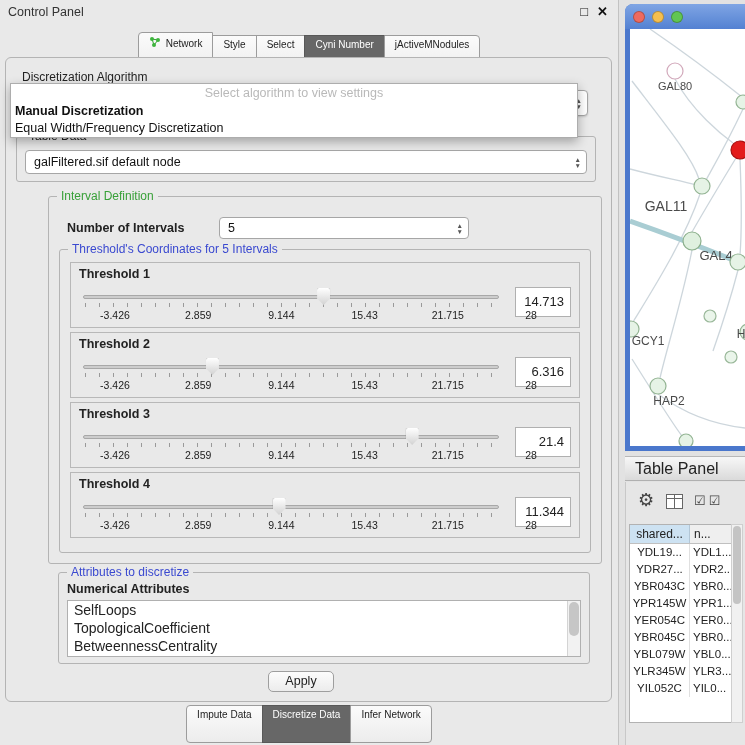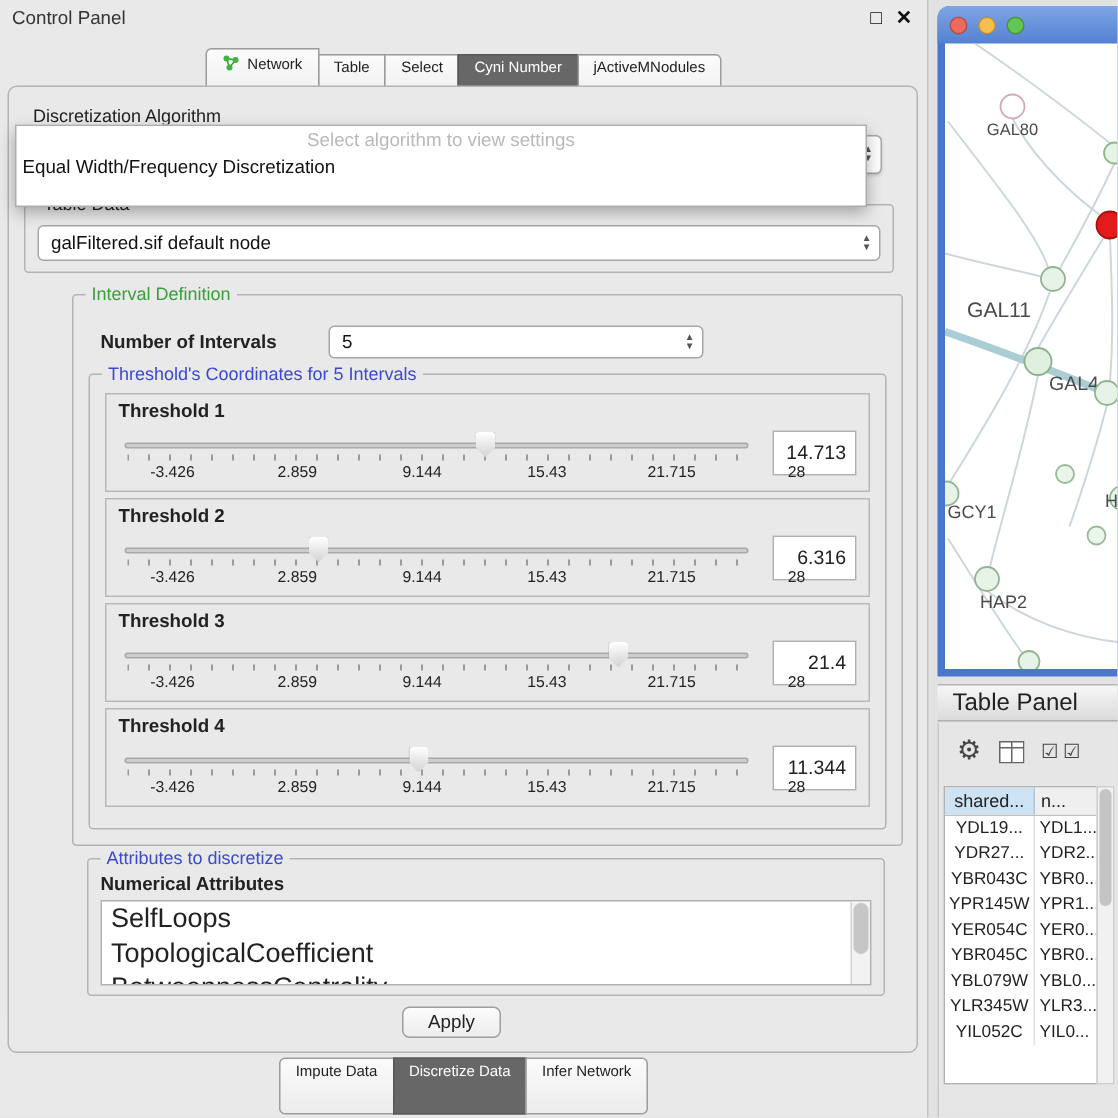"Table" span { text: Table -> Style }
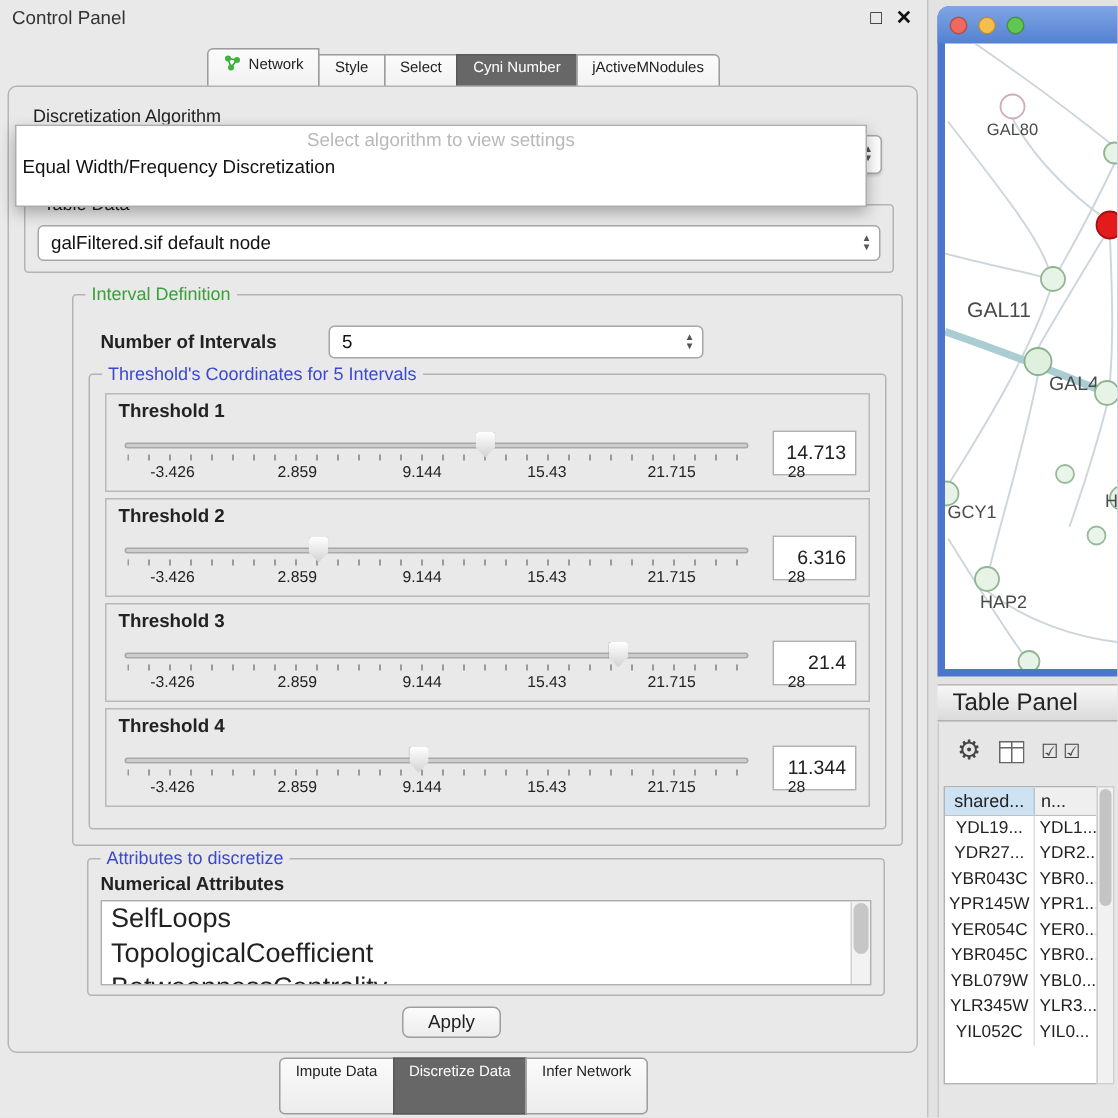"Manual Discretization" div.option { html: none -> <div>Manual Discretization</div> }
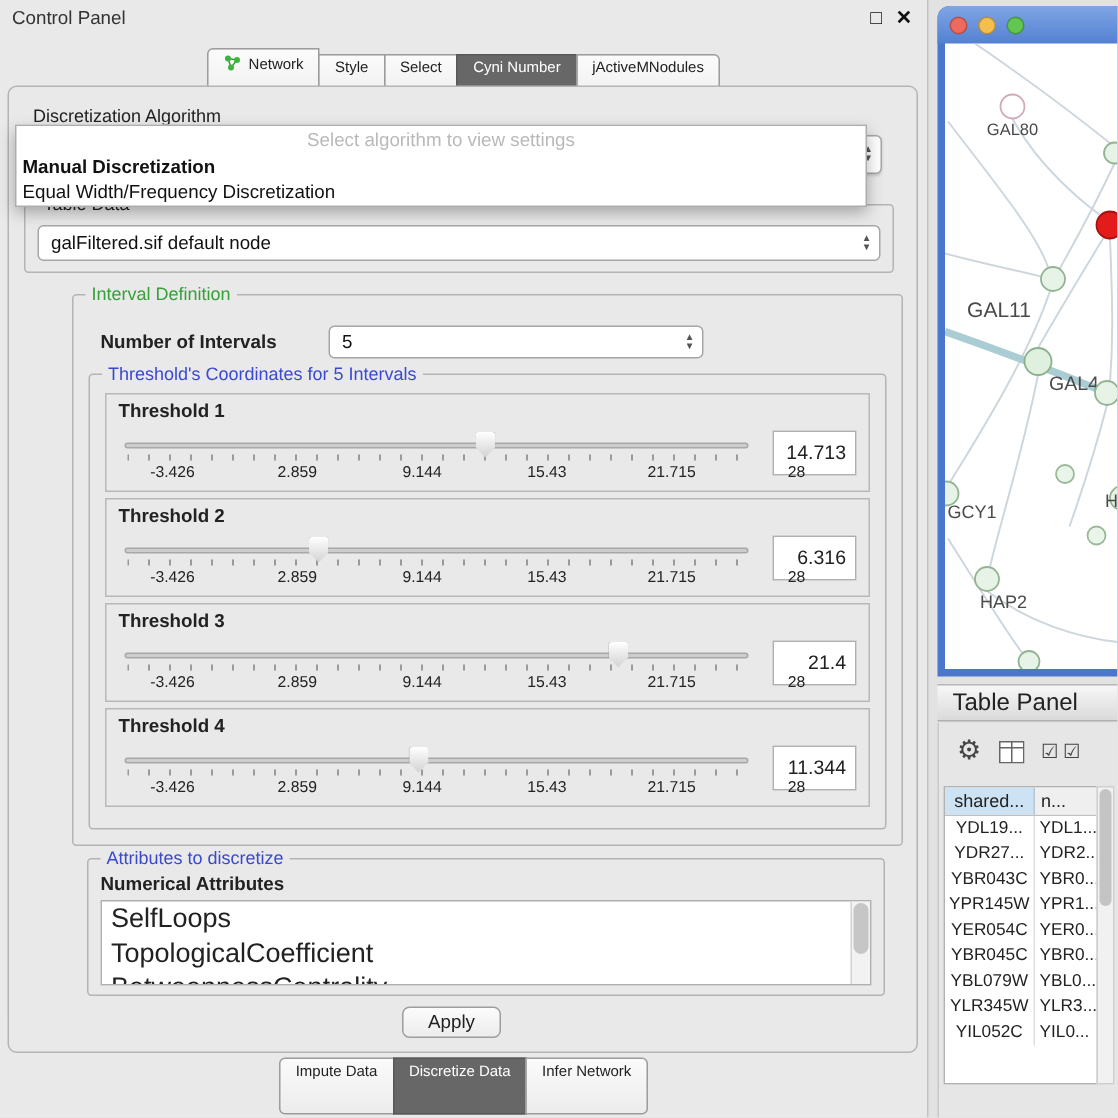"SelfLoops" .attr-item { font-size: 18px -> 14px }
